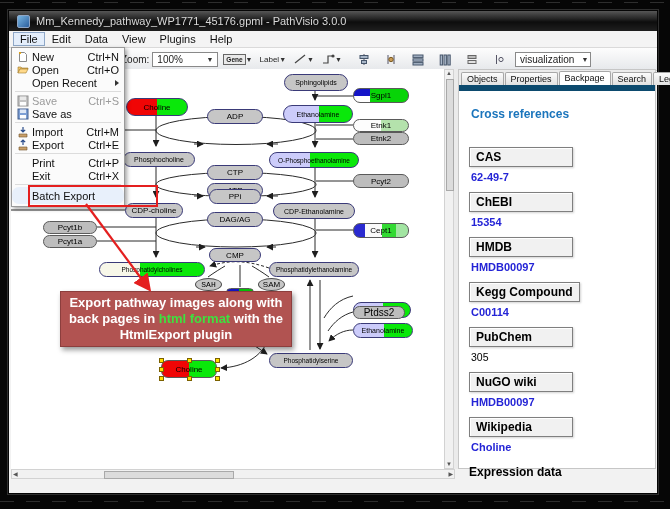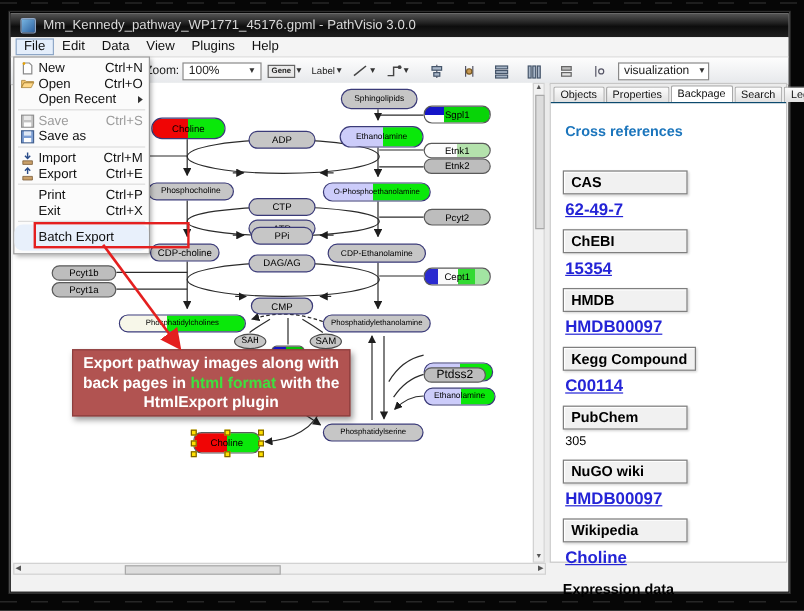"Objects" .tabs { border-bottom: 1px solid #0c4a6e -> 6px solid #0c4a6e }
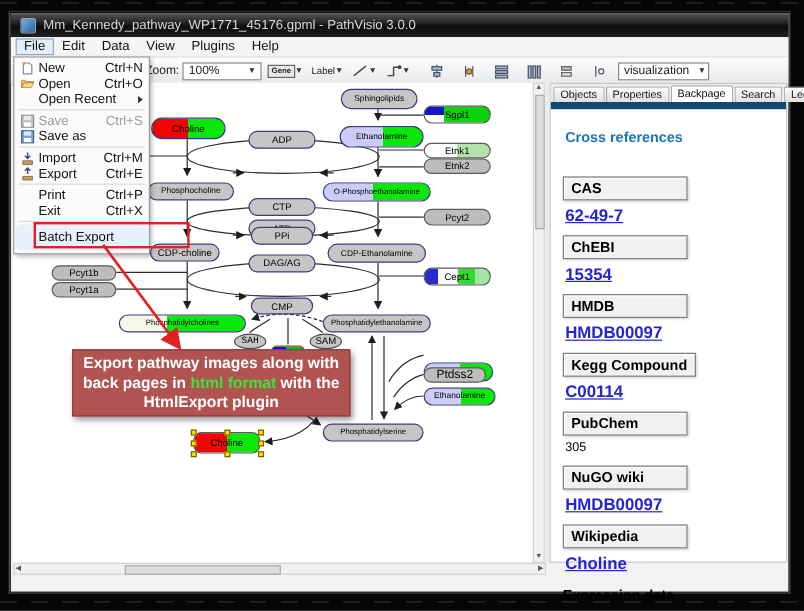"62-49-7" .section-link { font-size: 14px -> 11px; text-decoration: underline -> none }
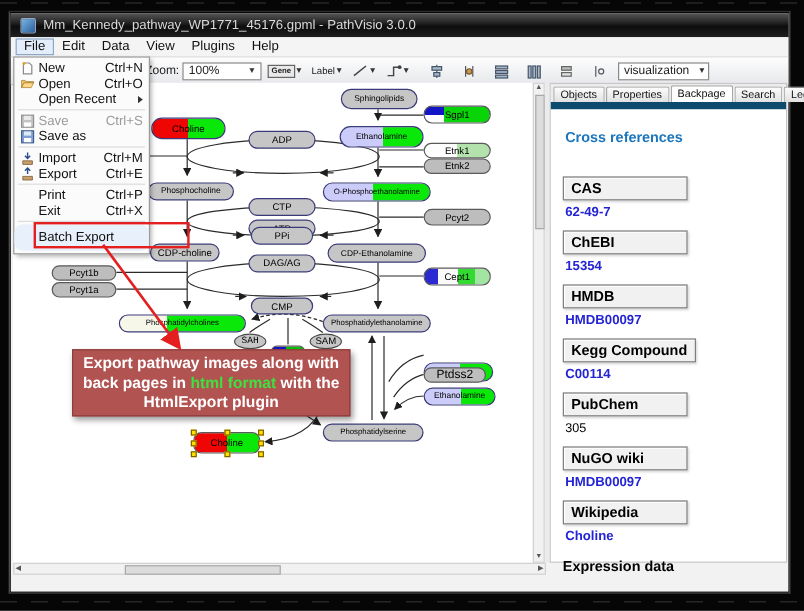"Batch Export" .fm-item.annotated { height: 22px -> 17px }
